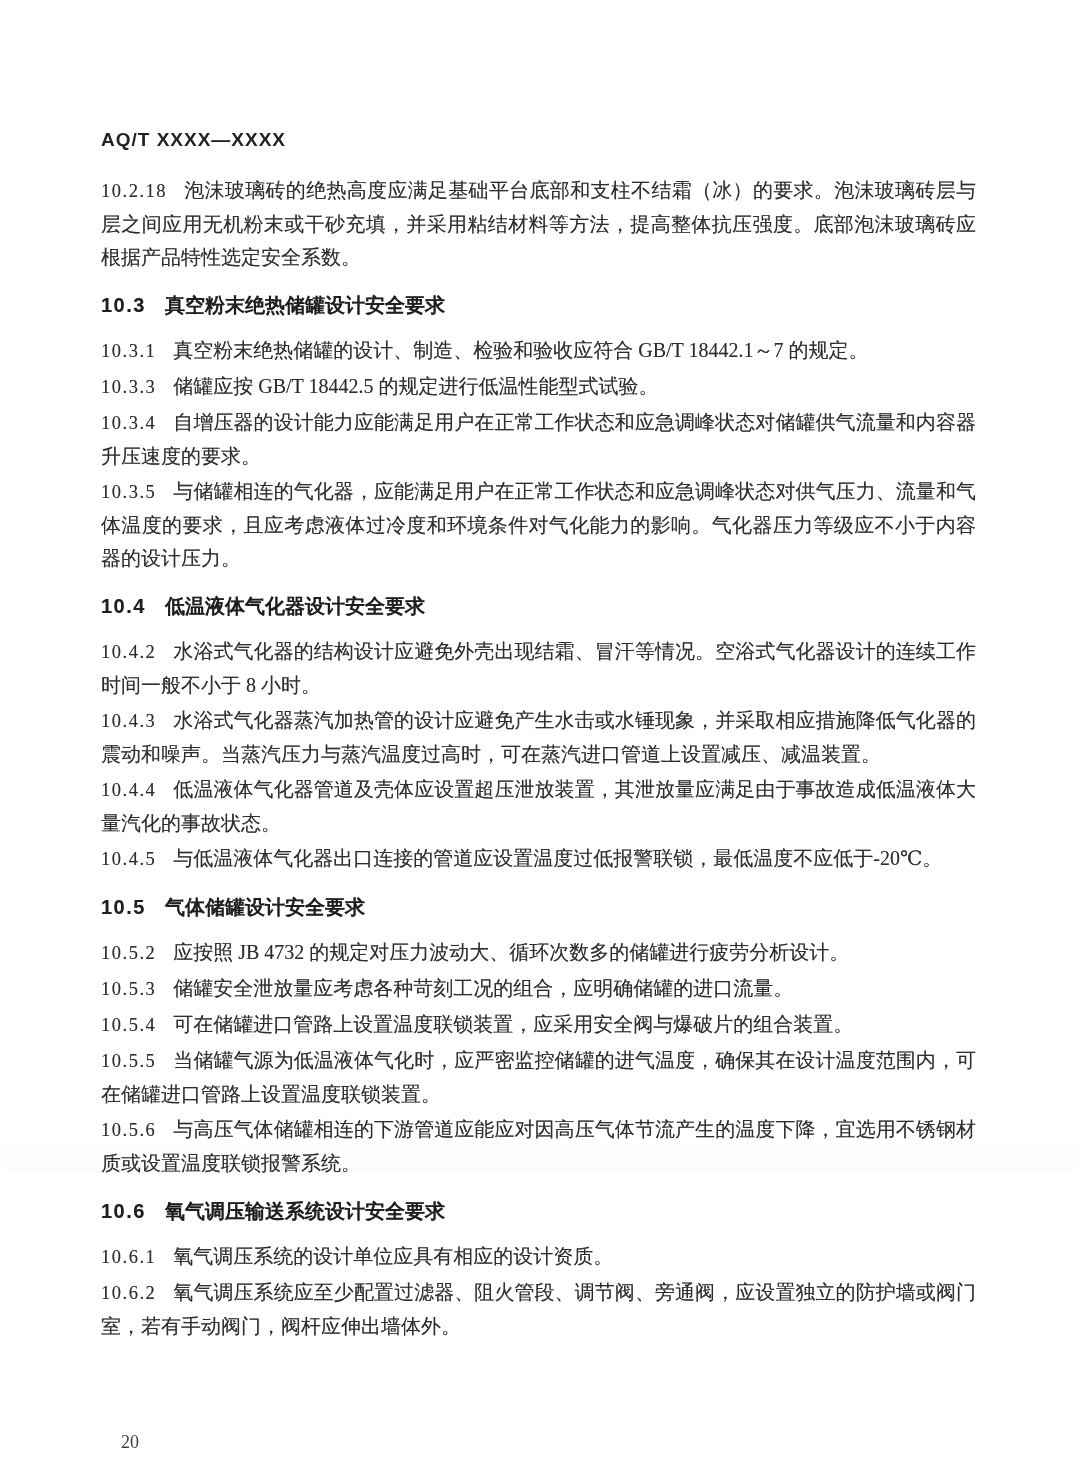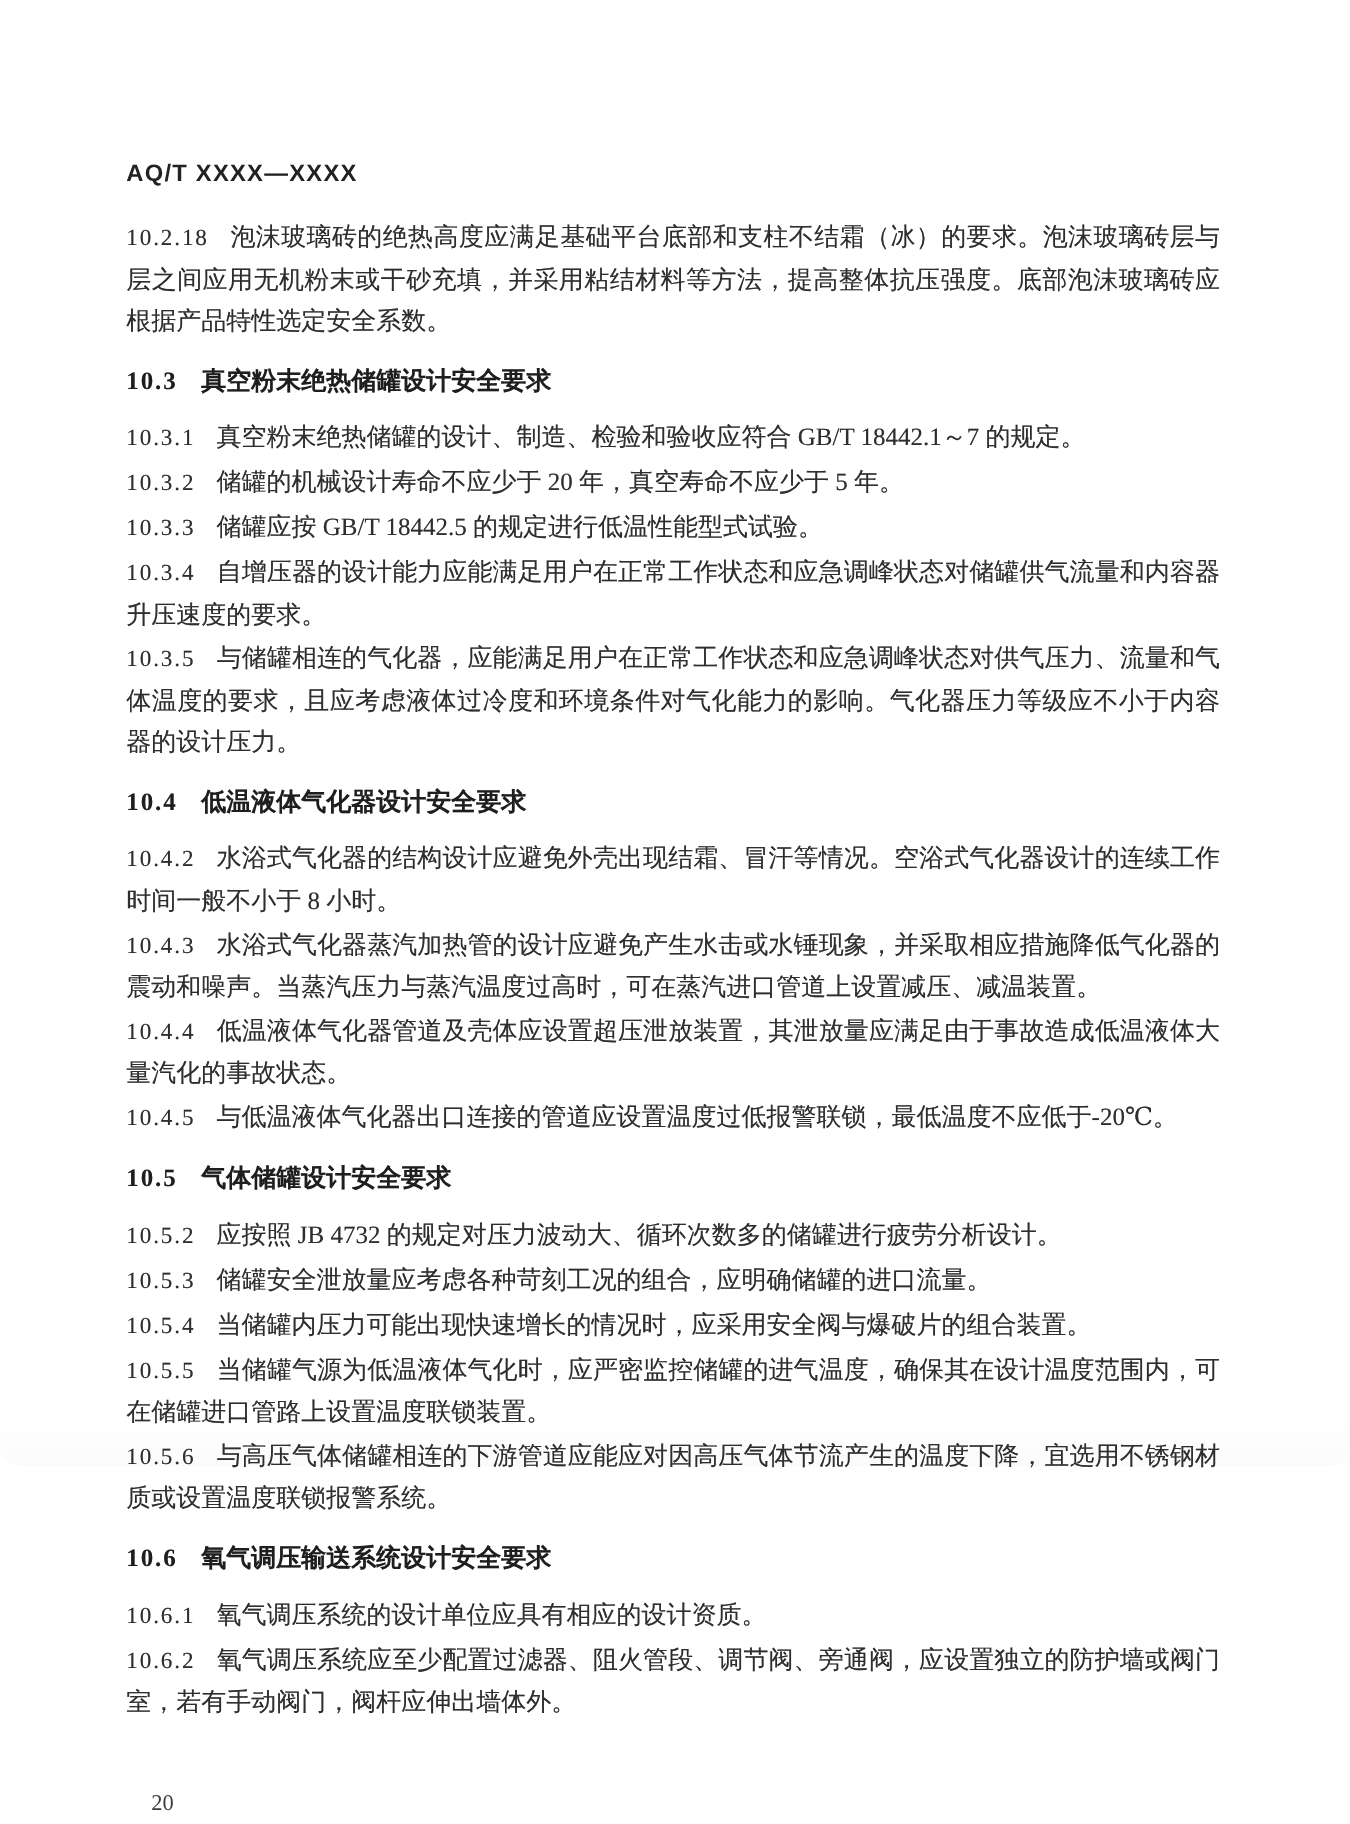"10.3 真空粉末绝热储罐设计安全要求" .sec-heading { font-family: Liberation Serif, serif -> Liberation Sans, sans-serif }
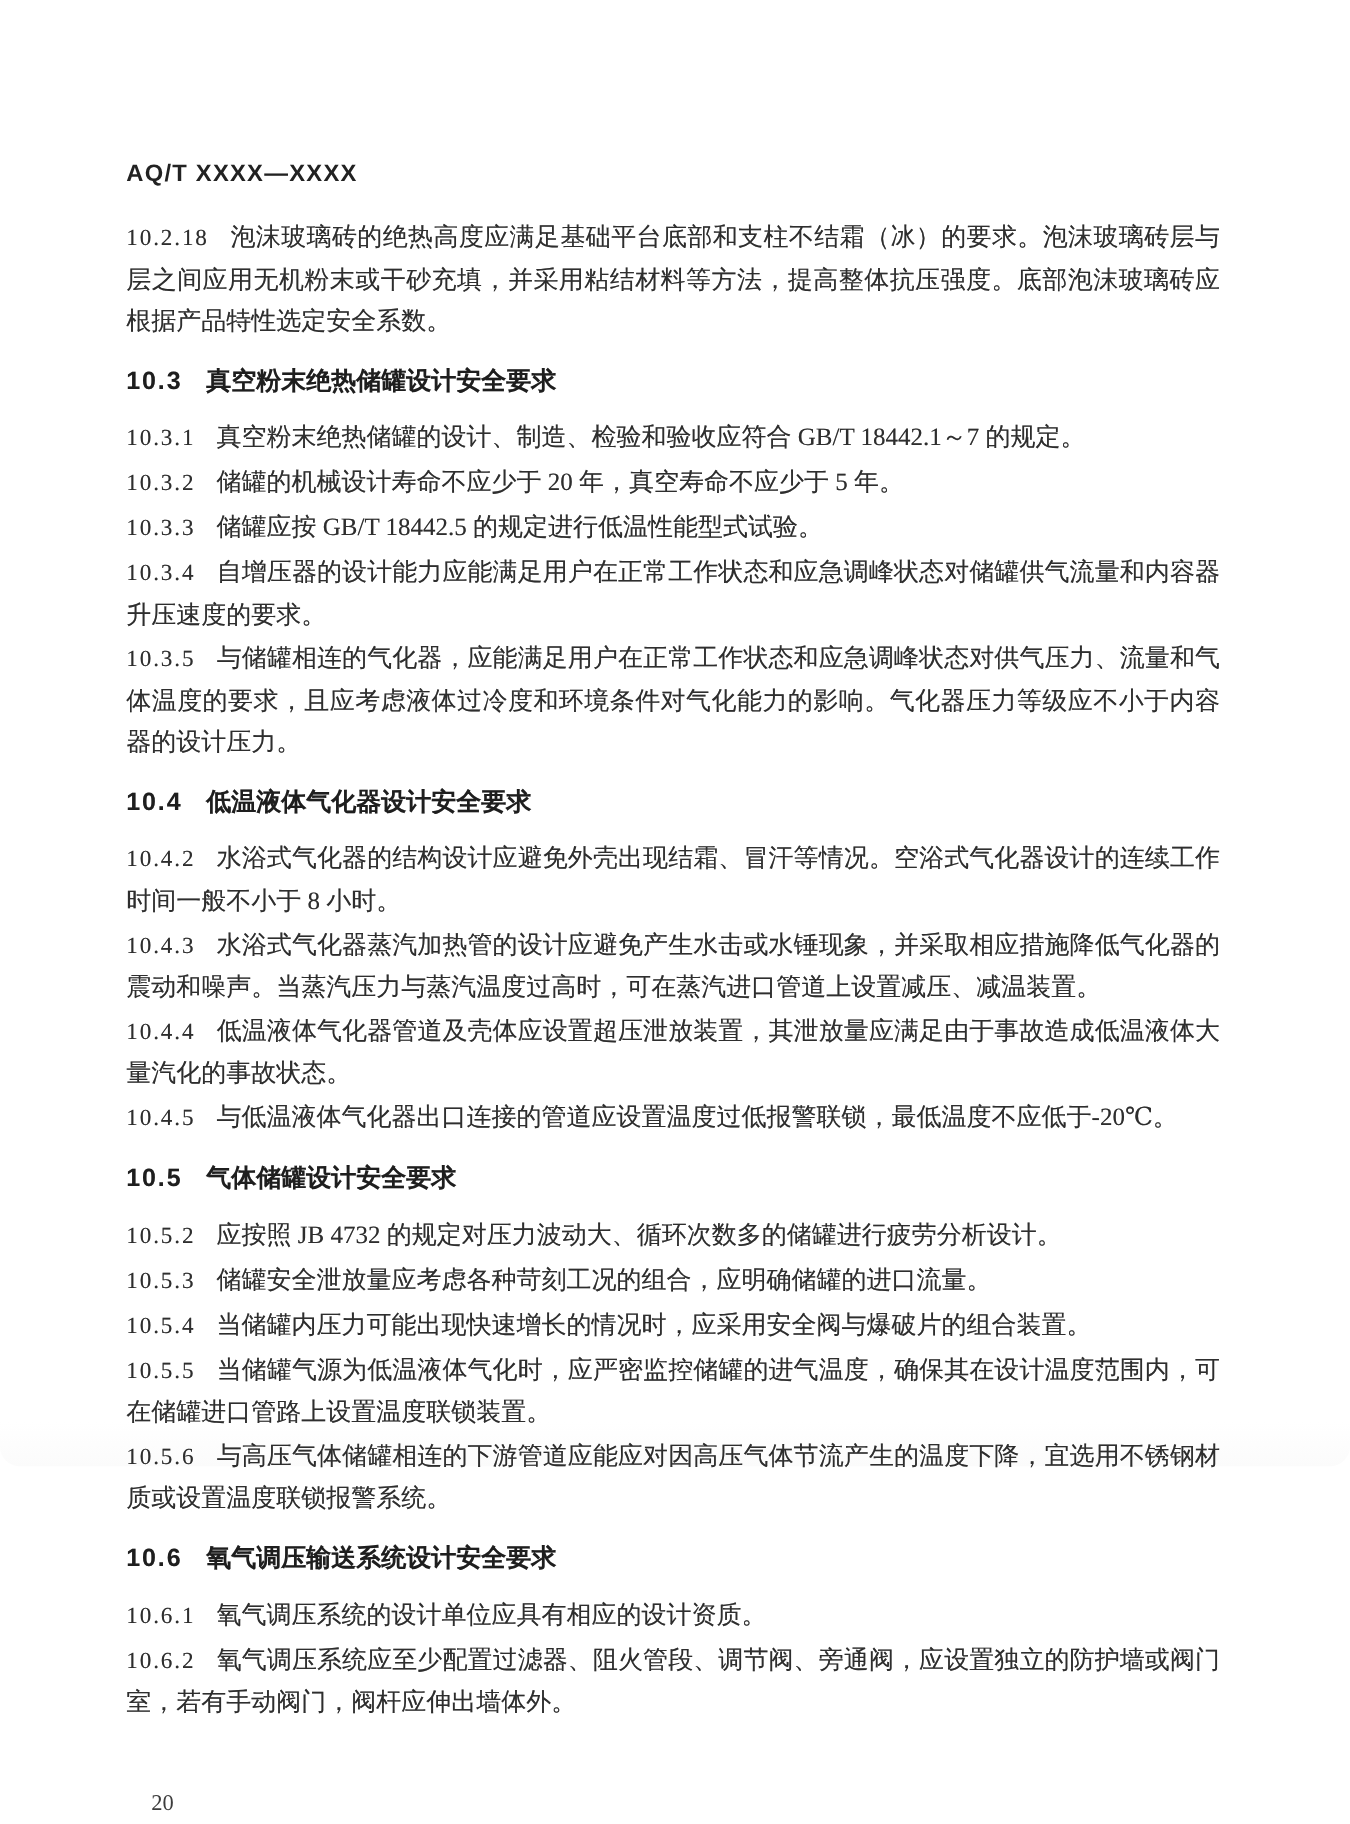"10.3.2 储罐的机械设计寿命不应少于 20 年，真空寿命不应少于 5" p.clause { html: <p><span>10.3.2</span><span>储罐的机械设计寿命不应少于 20 年，真空寿命不应少于 5 年。</span></p> -> none }
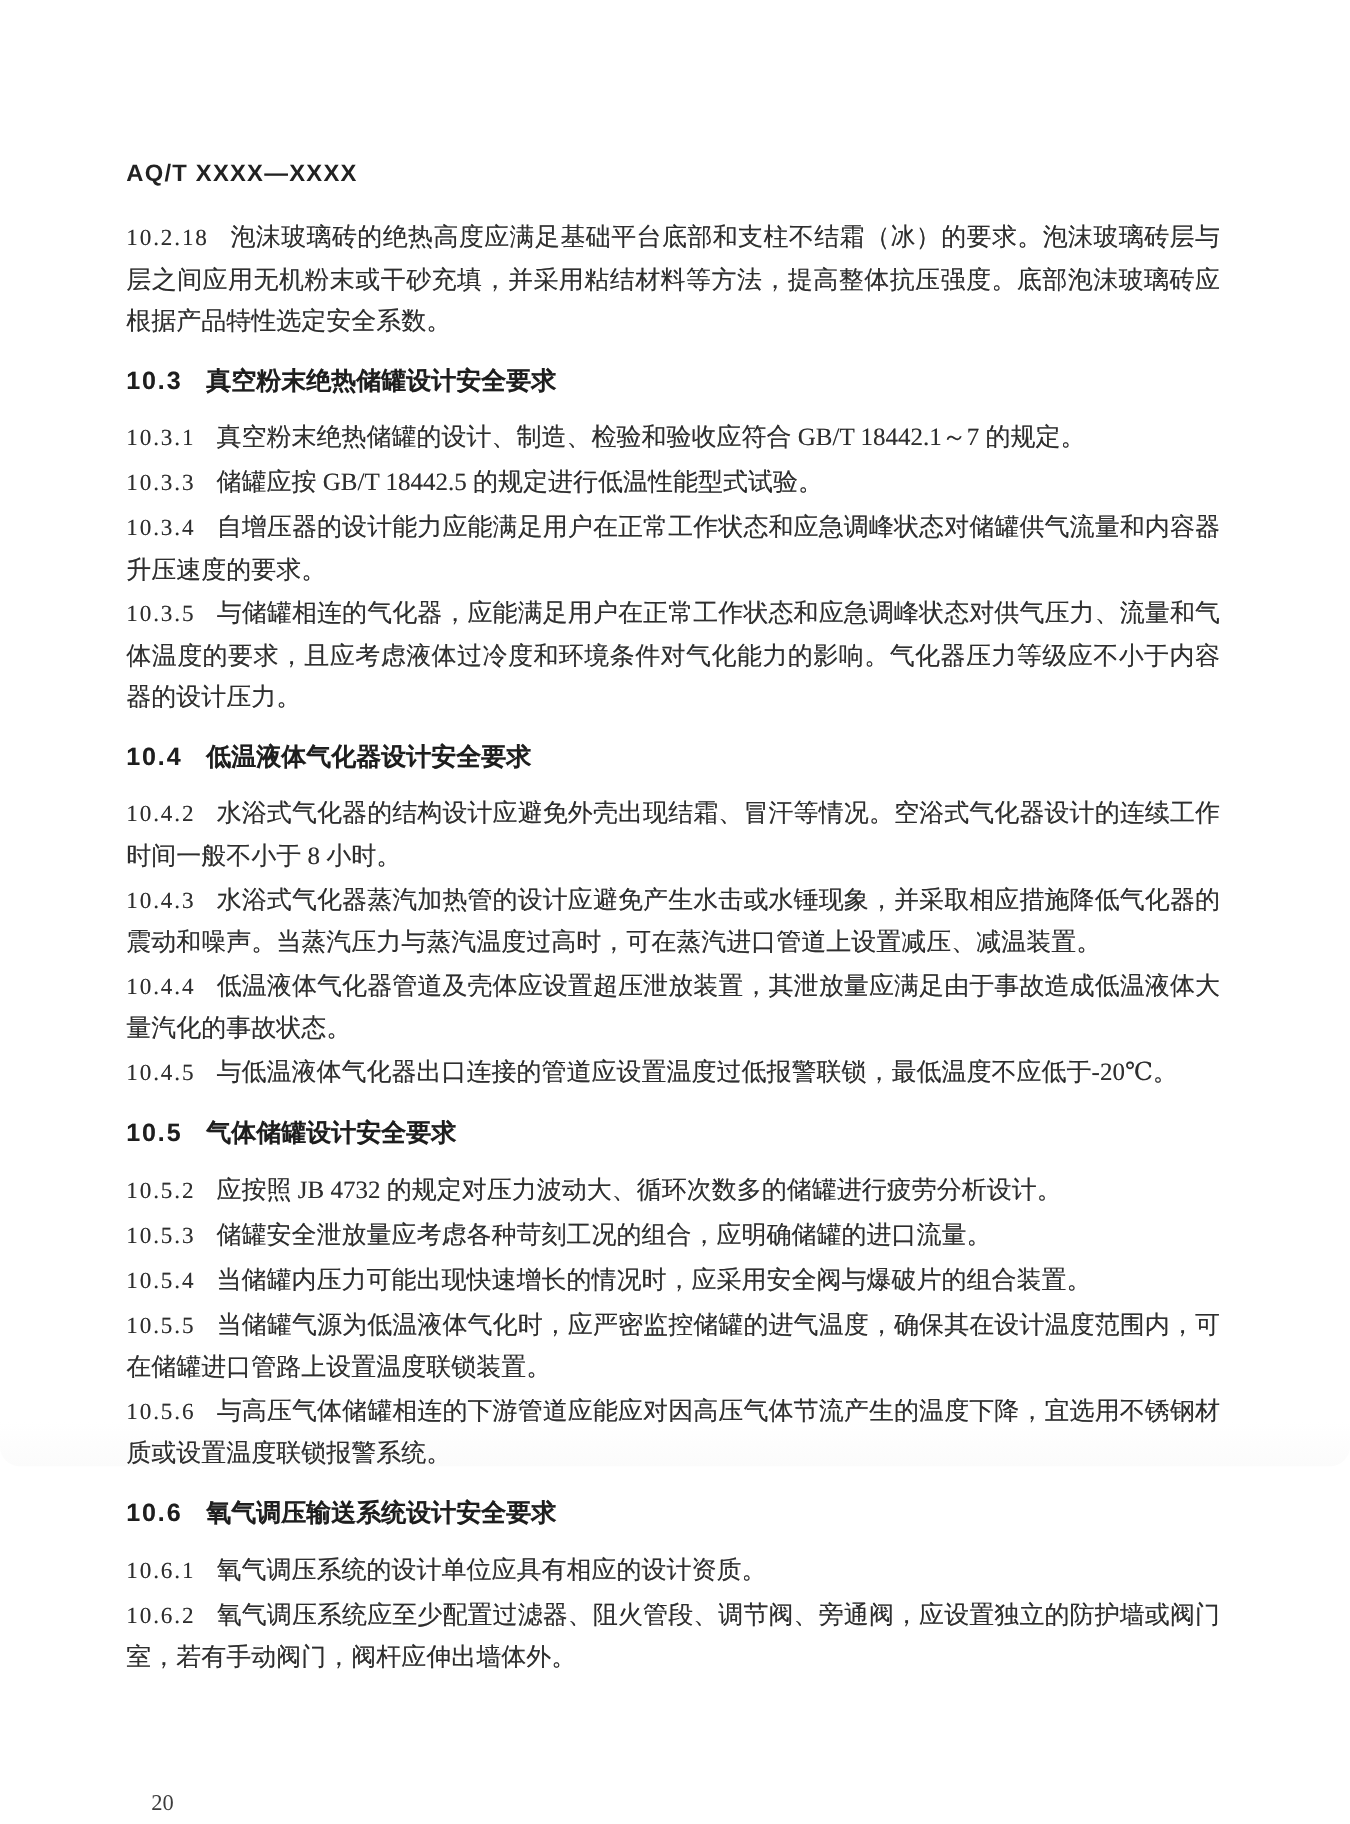"当储罐内压力可能出现快速增长的情况时，应采用安全阀与爆破片的组合装置。" span.txt { text: 当储罐内压力可能出现快速增长的情况时 -> 可在储罐进口管路上设置温度联锁装置 }
